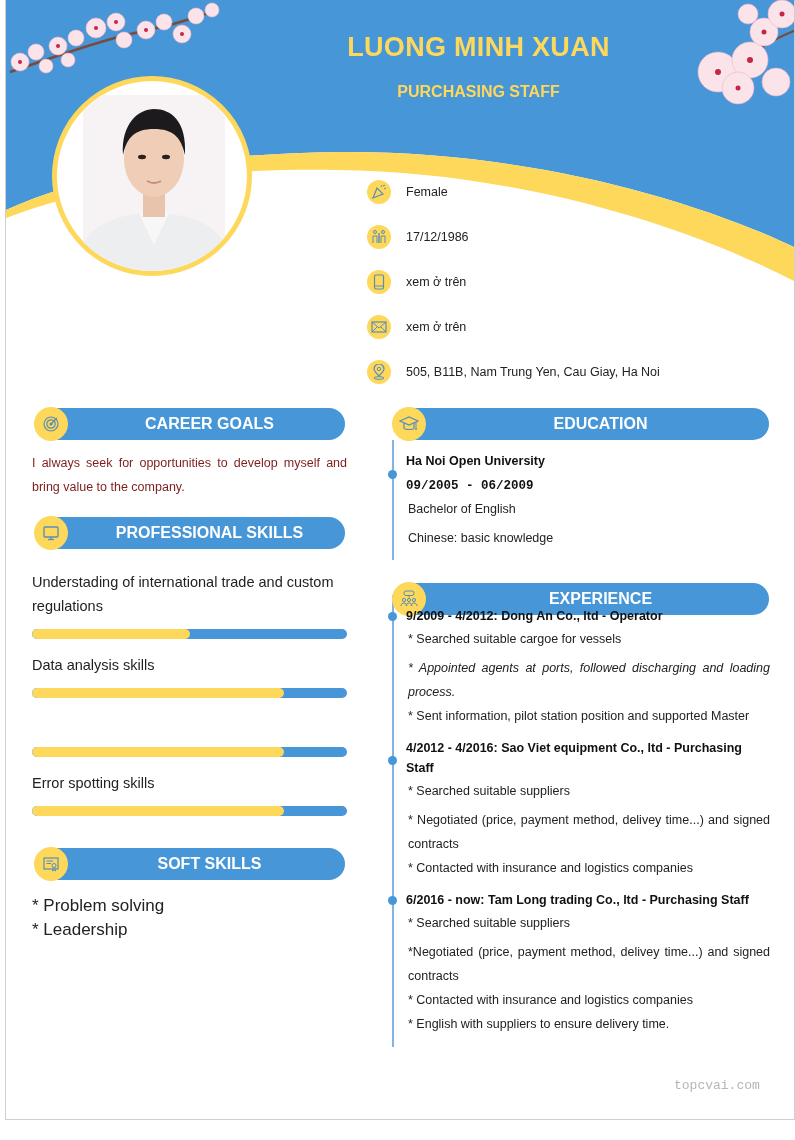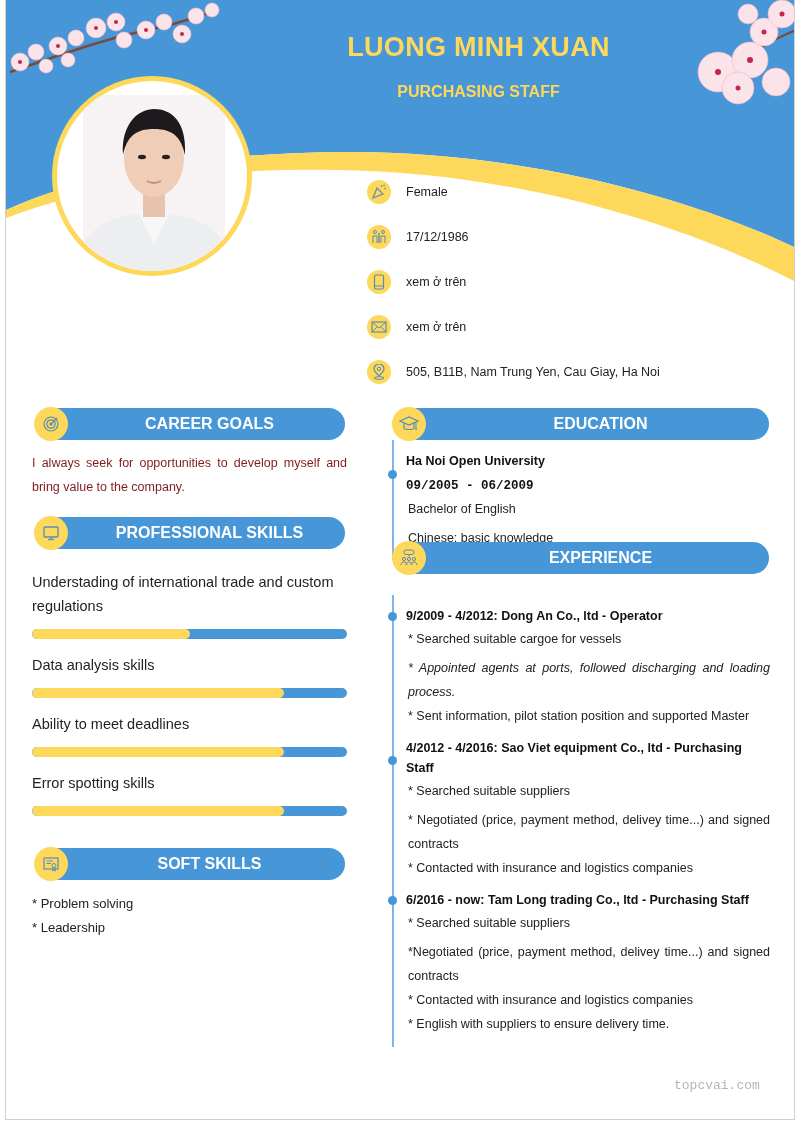"EXPERIENCE" div.sec { top: 542px -> 583px }
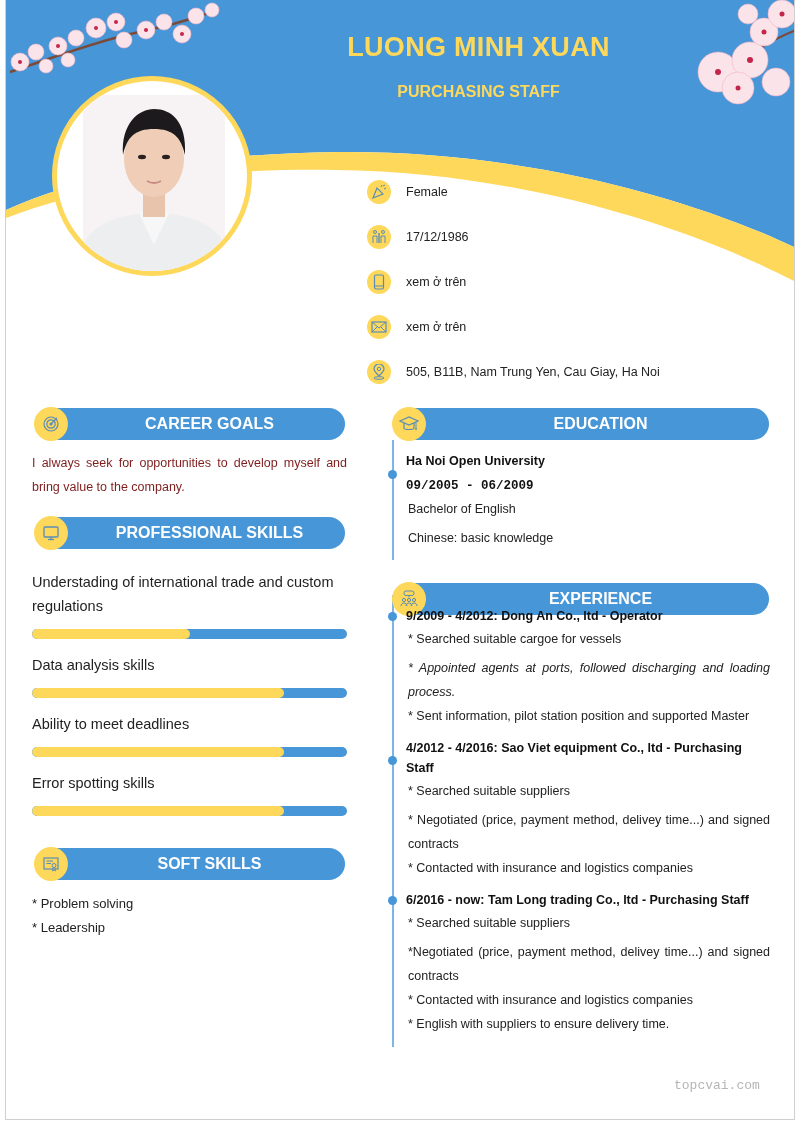"Ability to meet deadlines" div.skill-label { html: <div>Ability to meet deadlines</div> -> none }
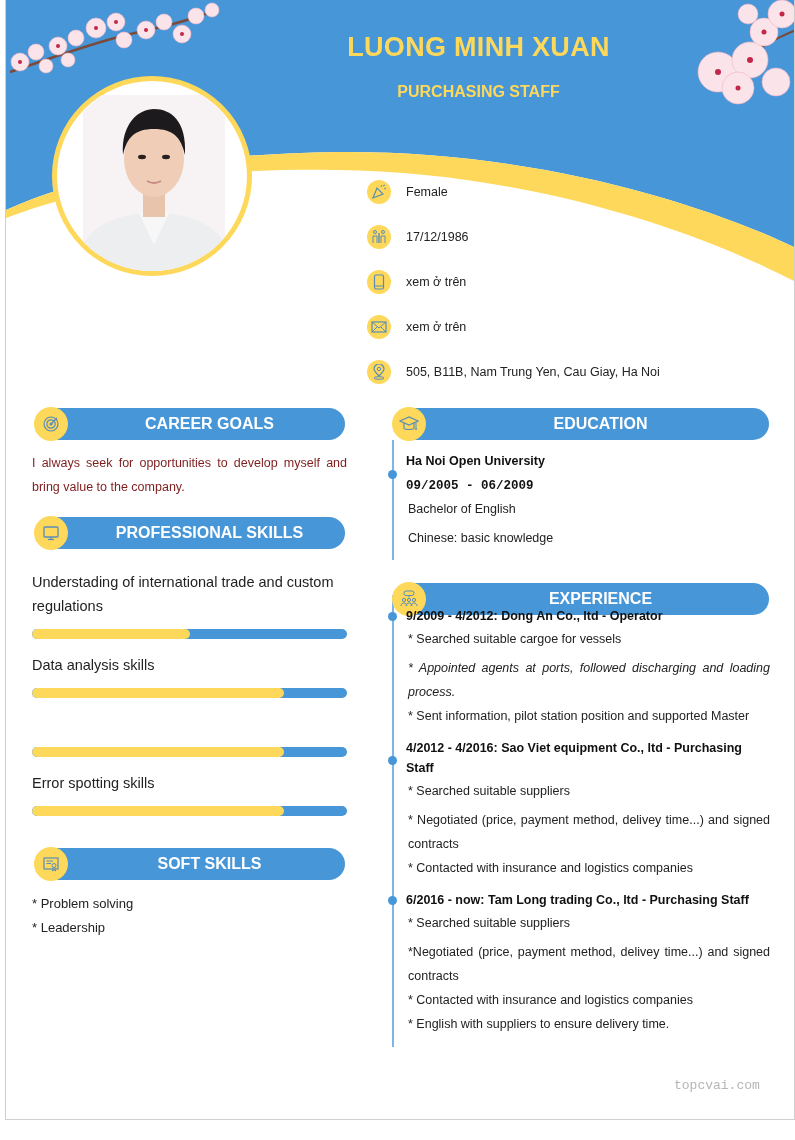"* Problem solving" .soft-item { font-size: 13px -> 17px }
